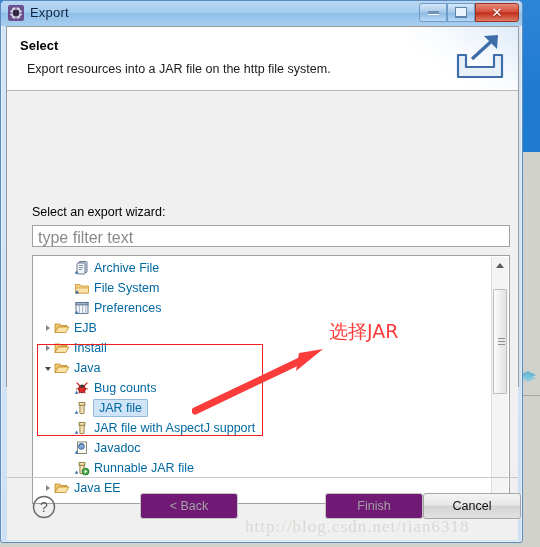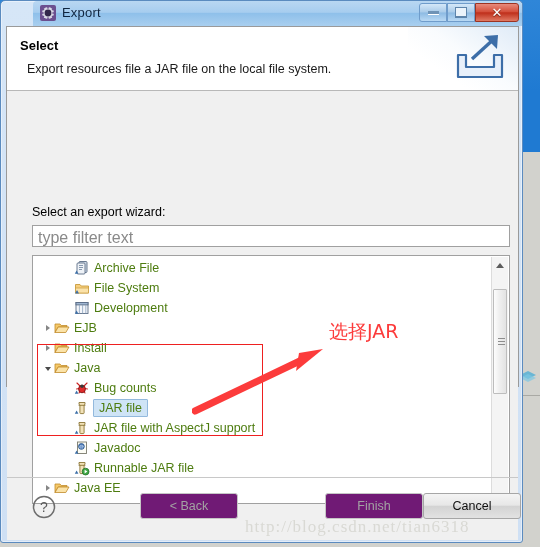"Export" .titlebar { margin-left: 32px -> none }
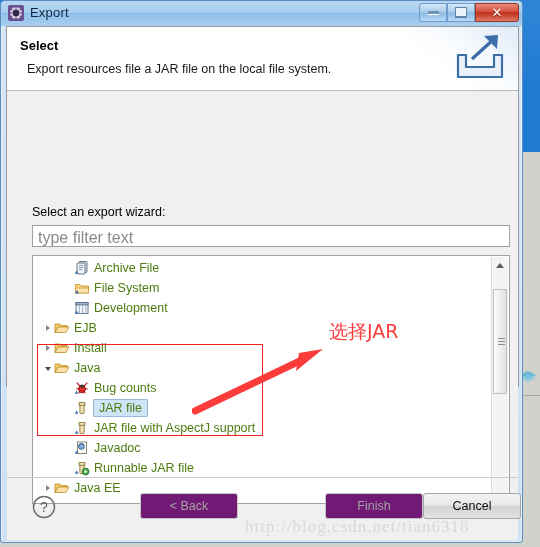"Export resources file a JAR" div.hdr-desc { text: file a JAR file on the local -> into a JAR file on the http }
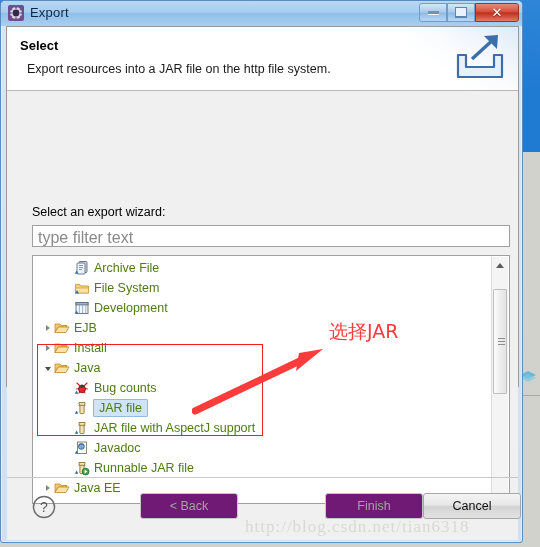"Archive File" .row { color: #4d7c0f -> #0369a1 }
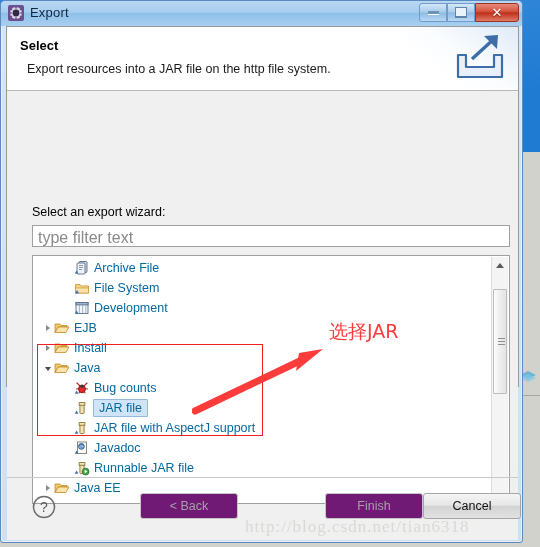"Development" span.lbl { text: Development -> Preferences }
